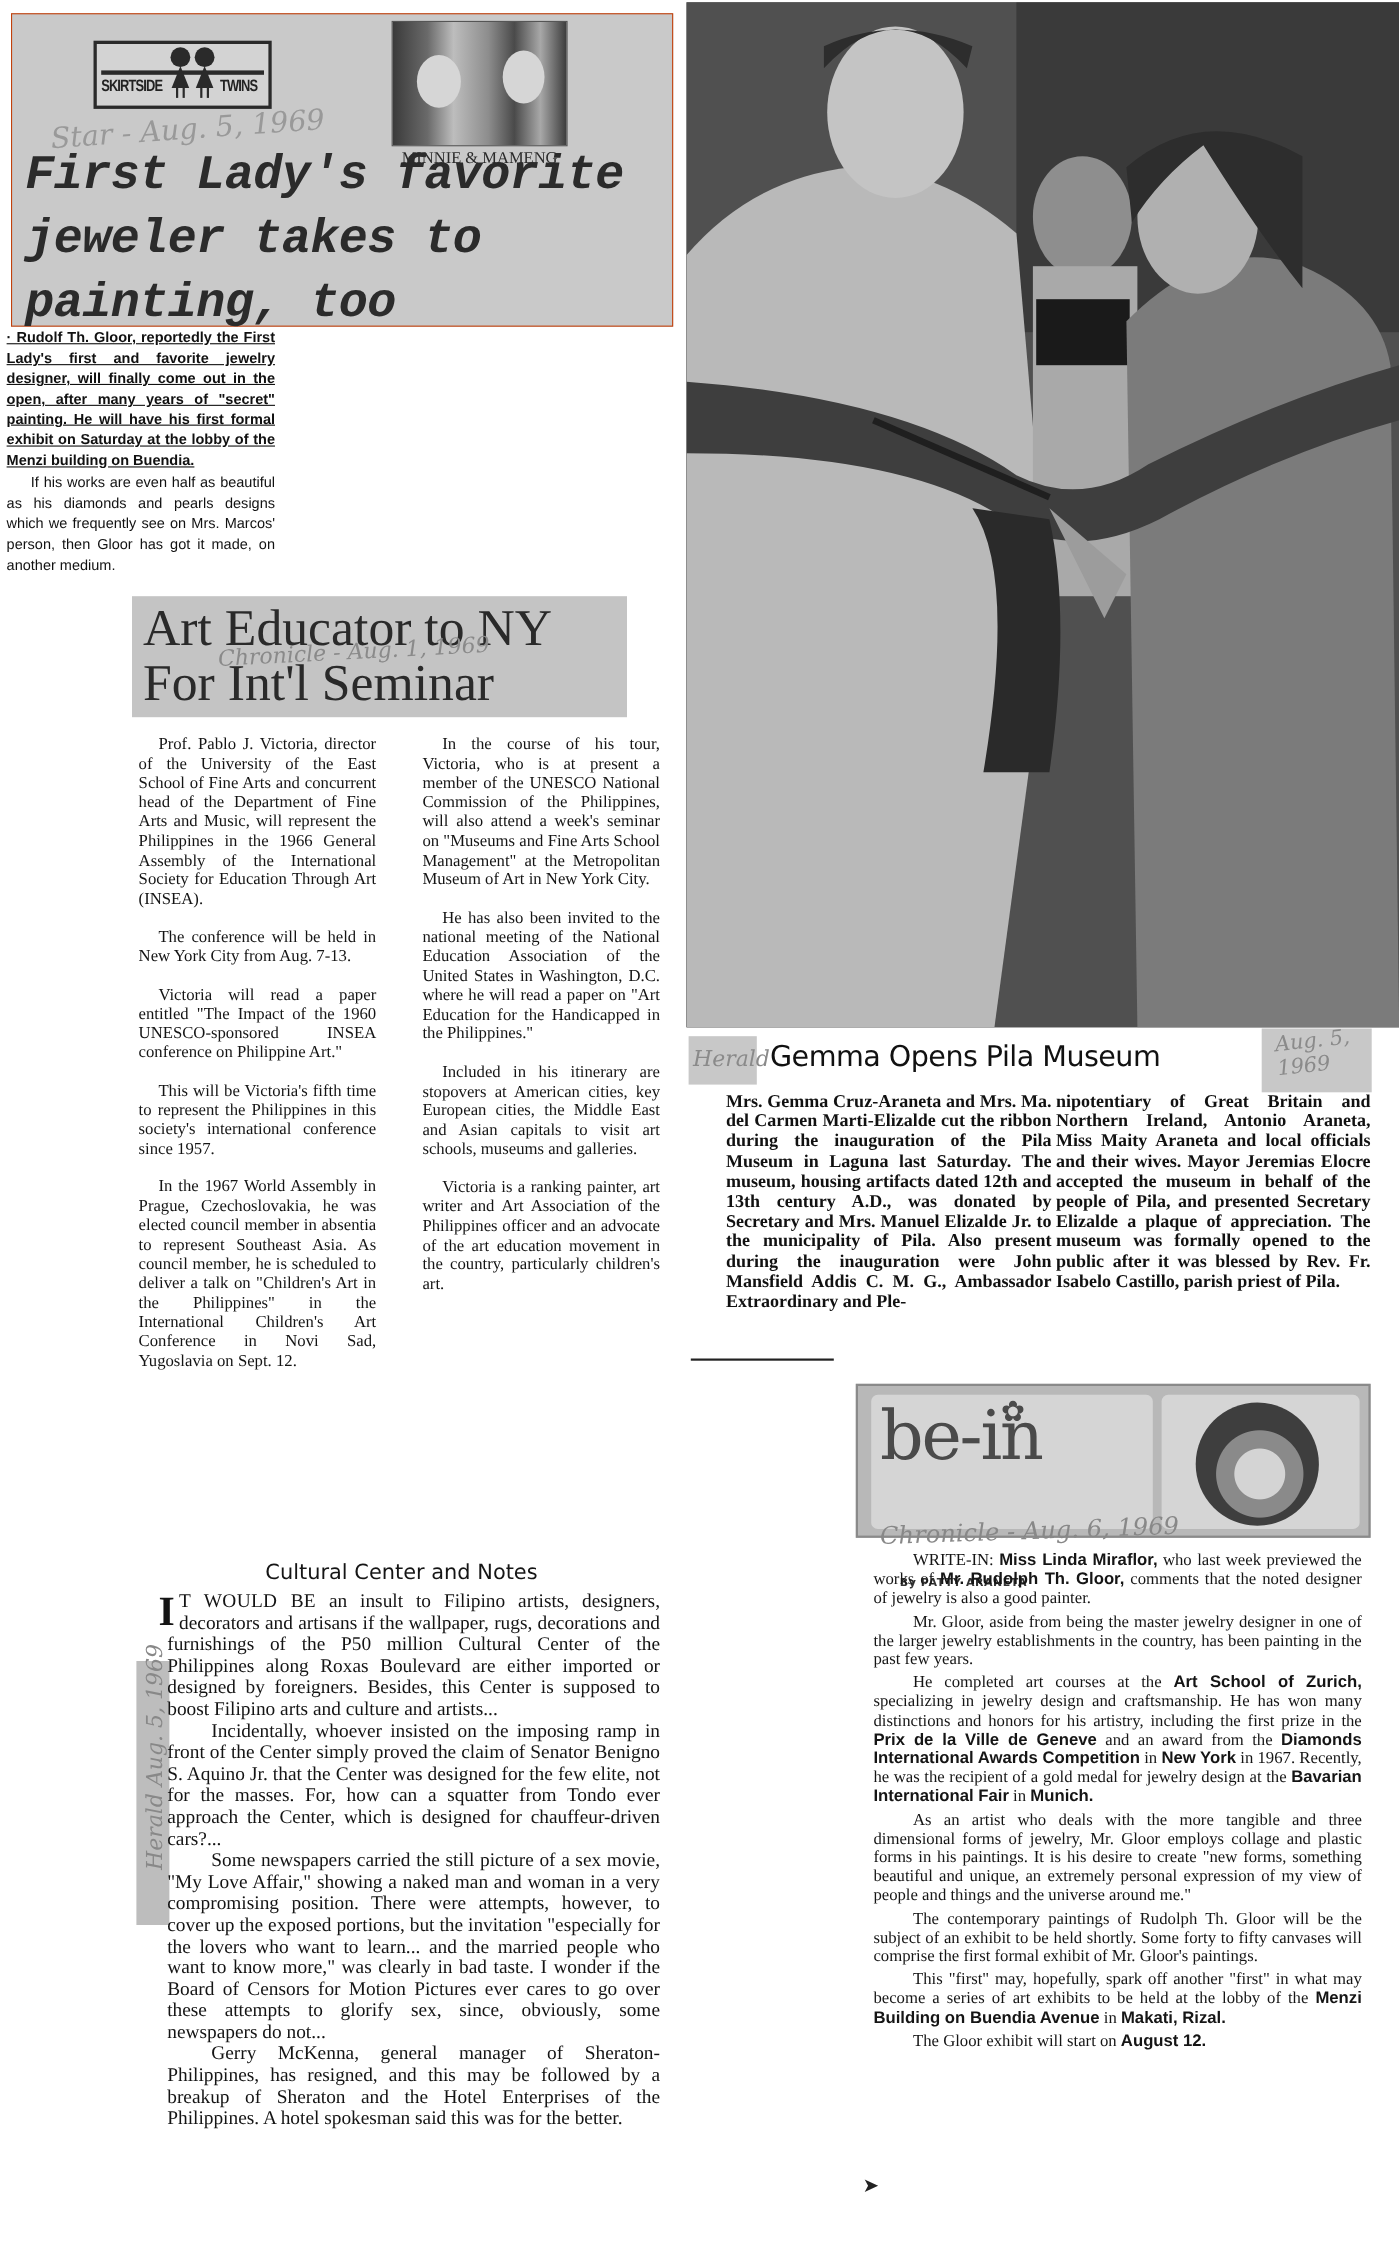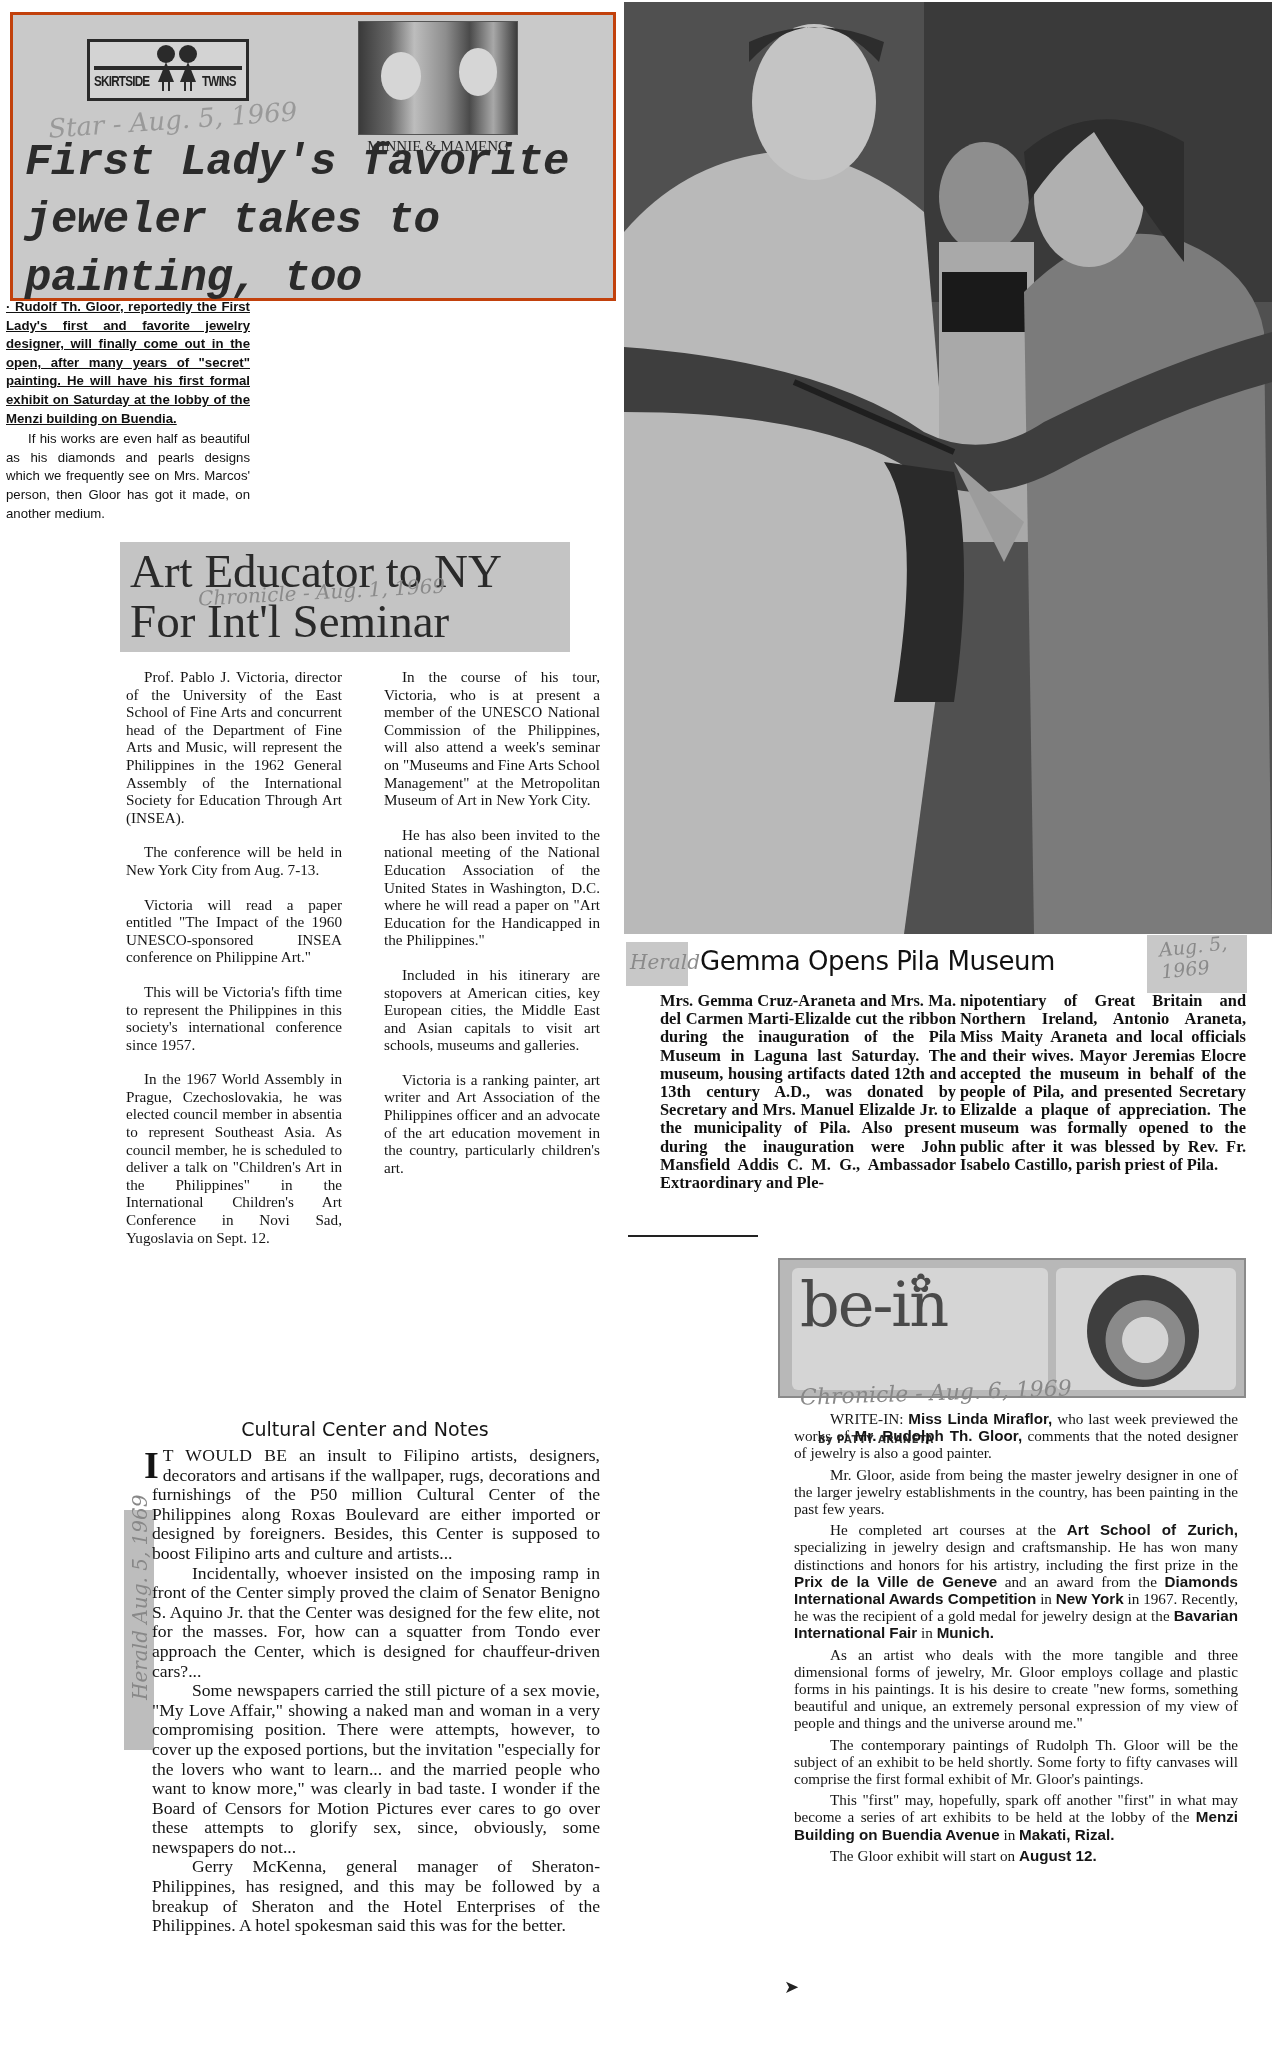"SKIRTSIDE" #clip1 { border: 3px solid #c2410c -> 1px solid #c2410c }
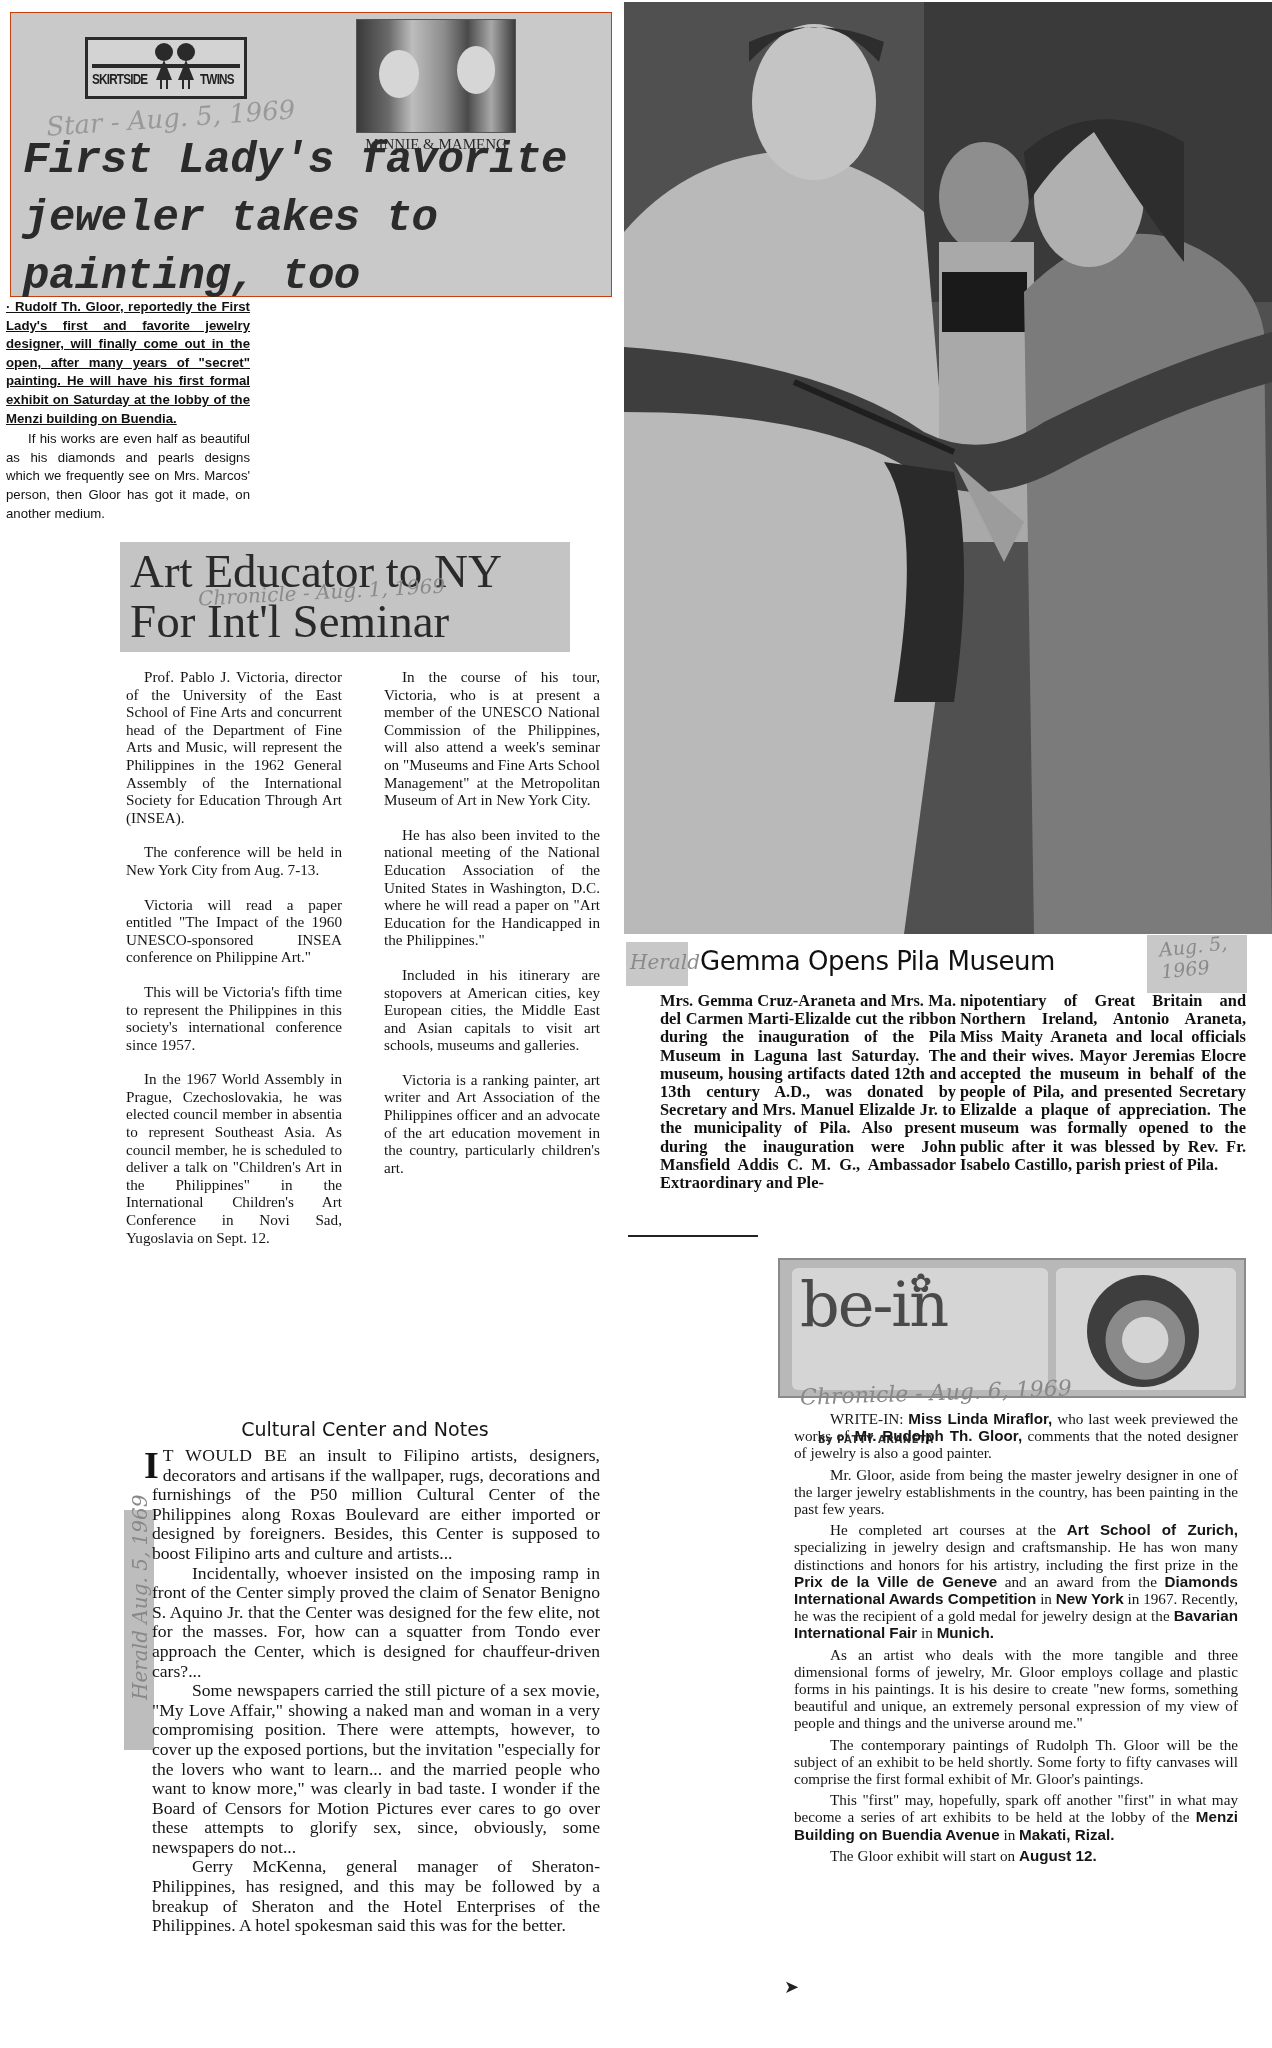"Prof. Pablo J. Victoria, director" p { text: 1962 -> 1966 }
